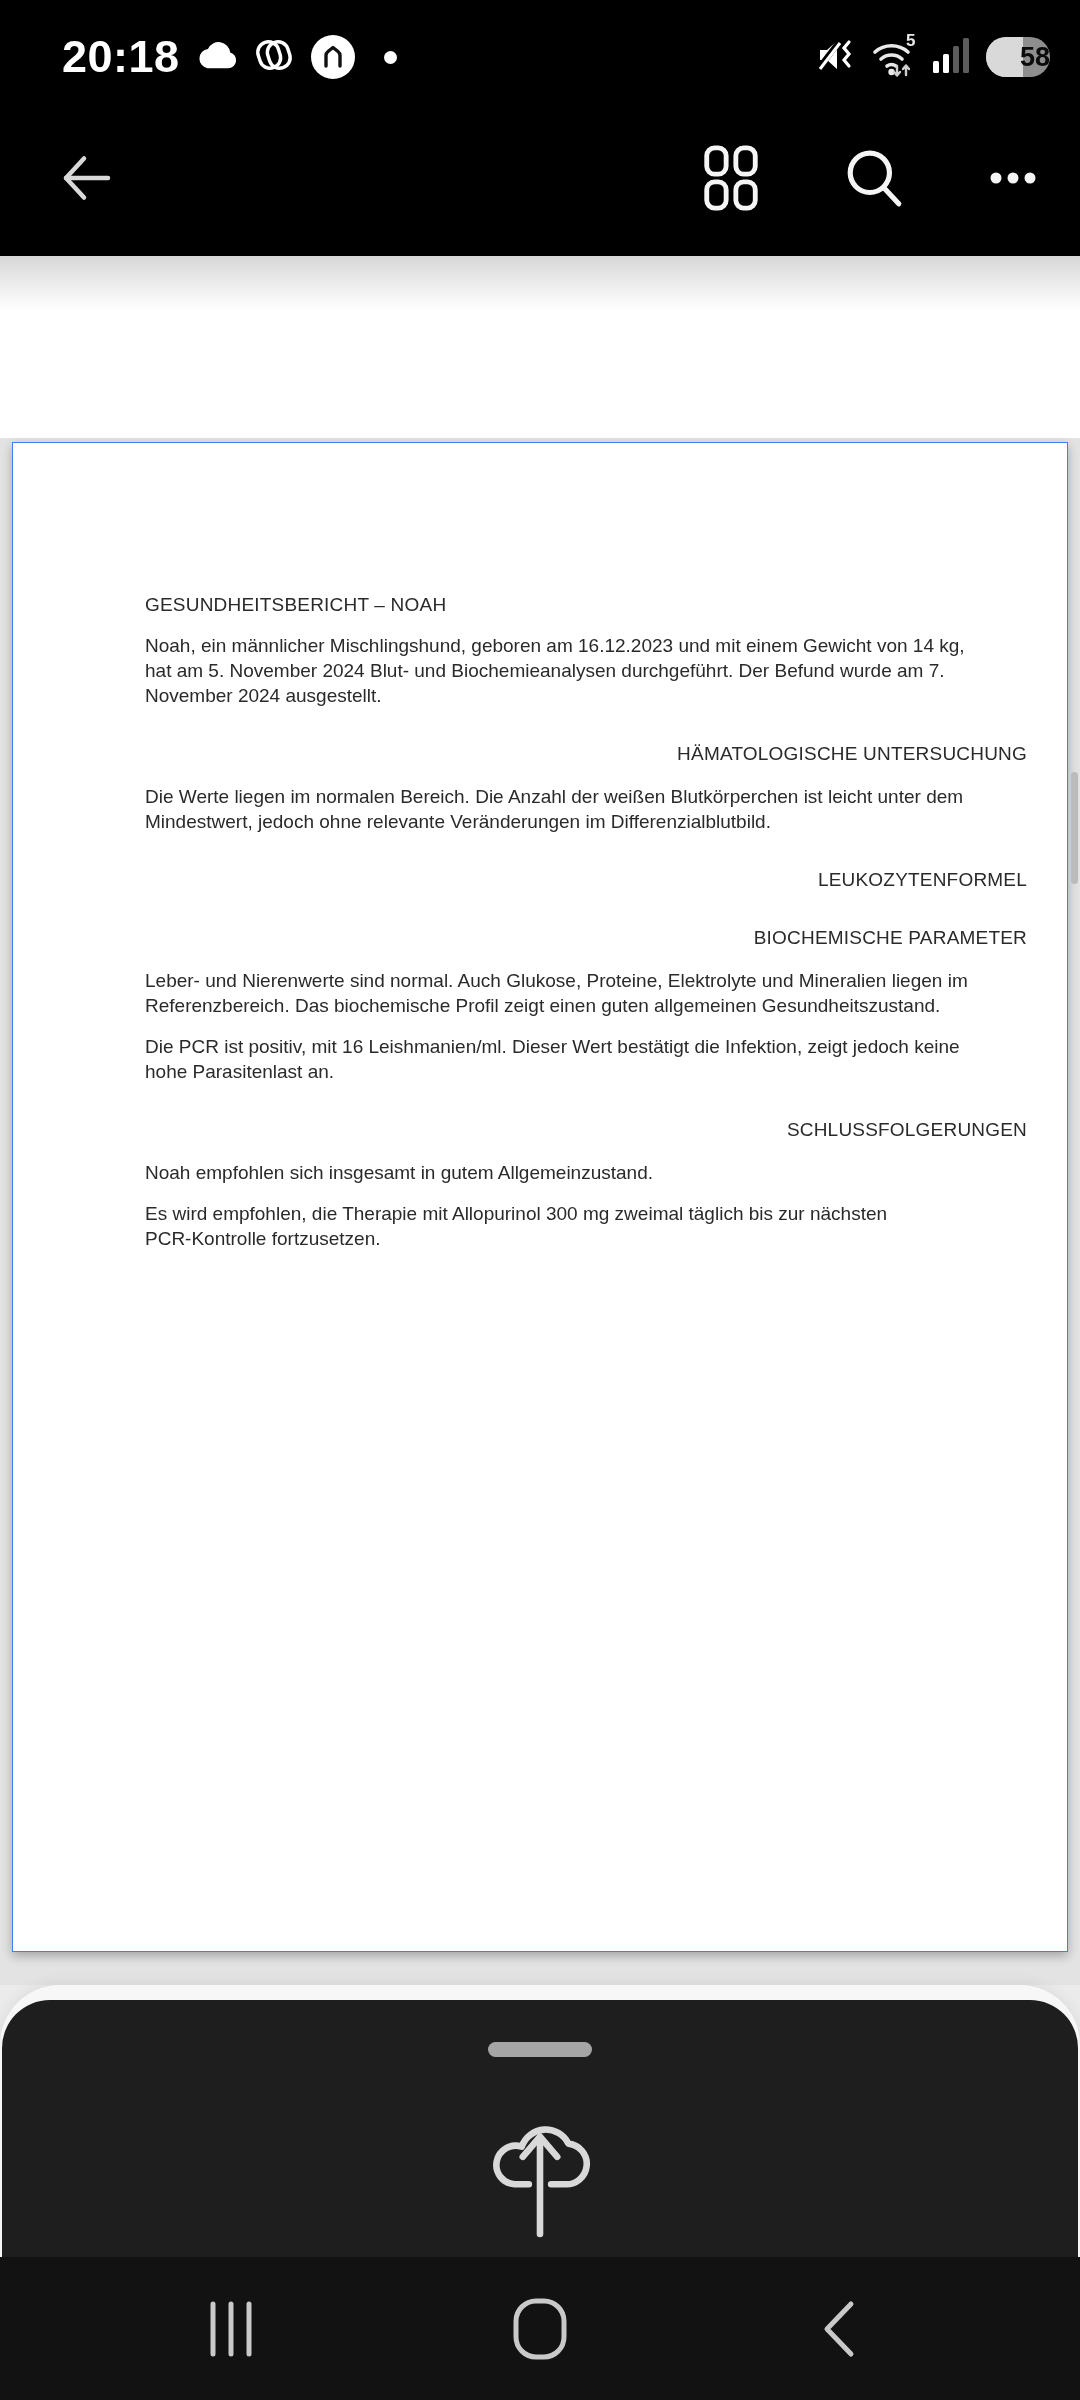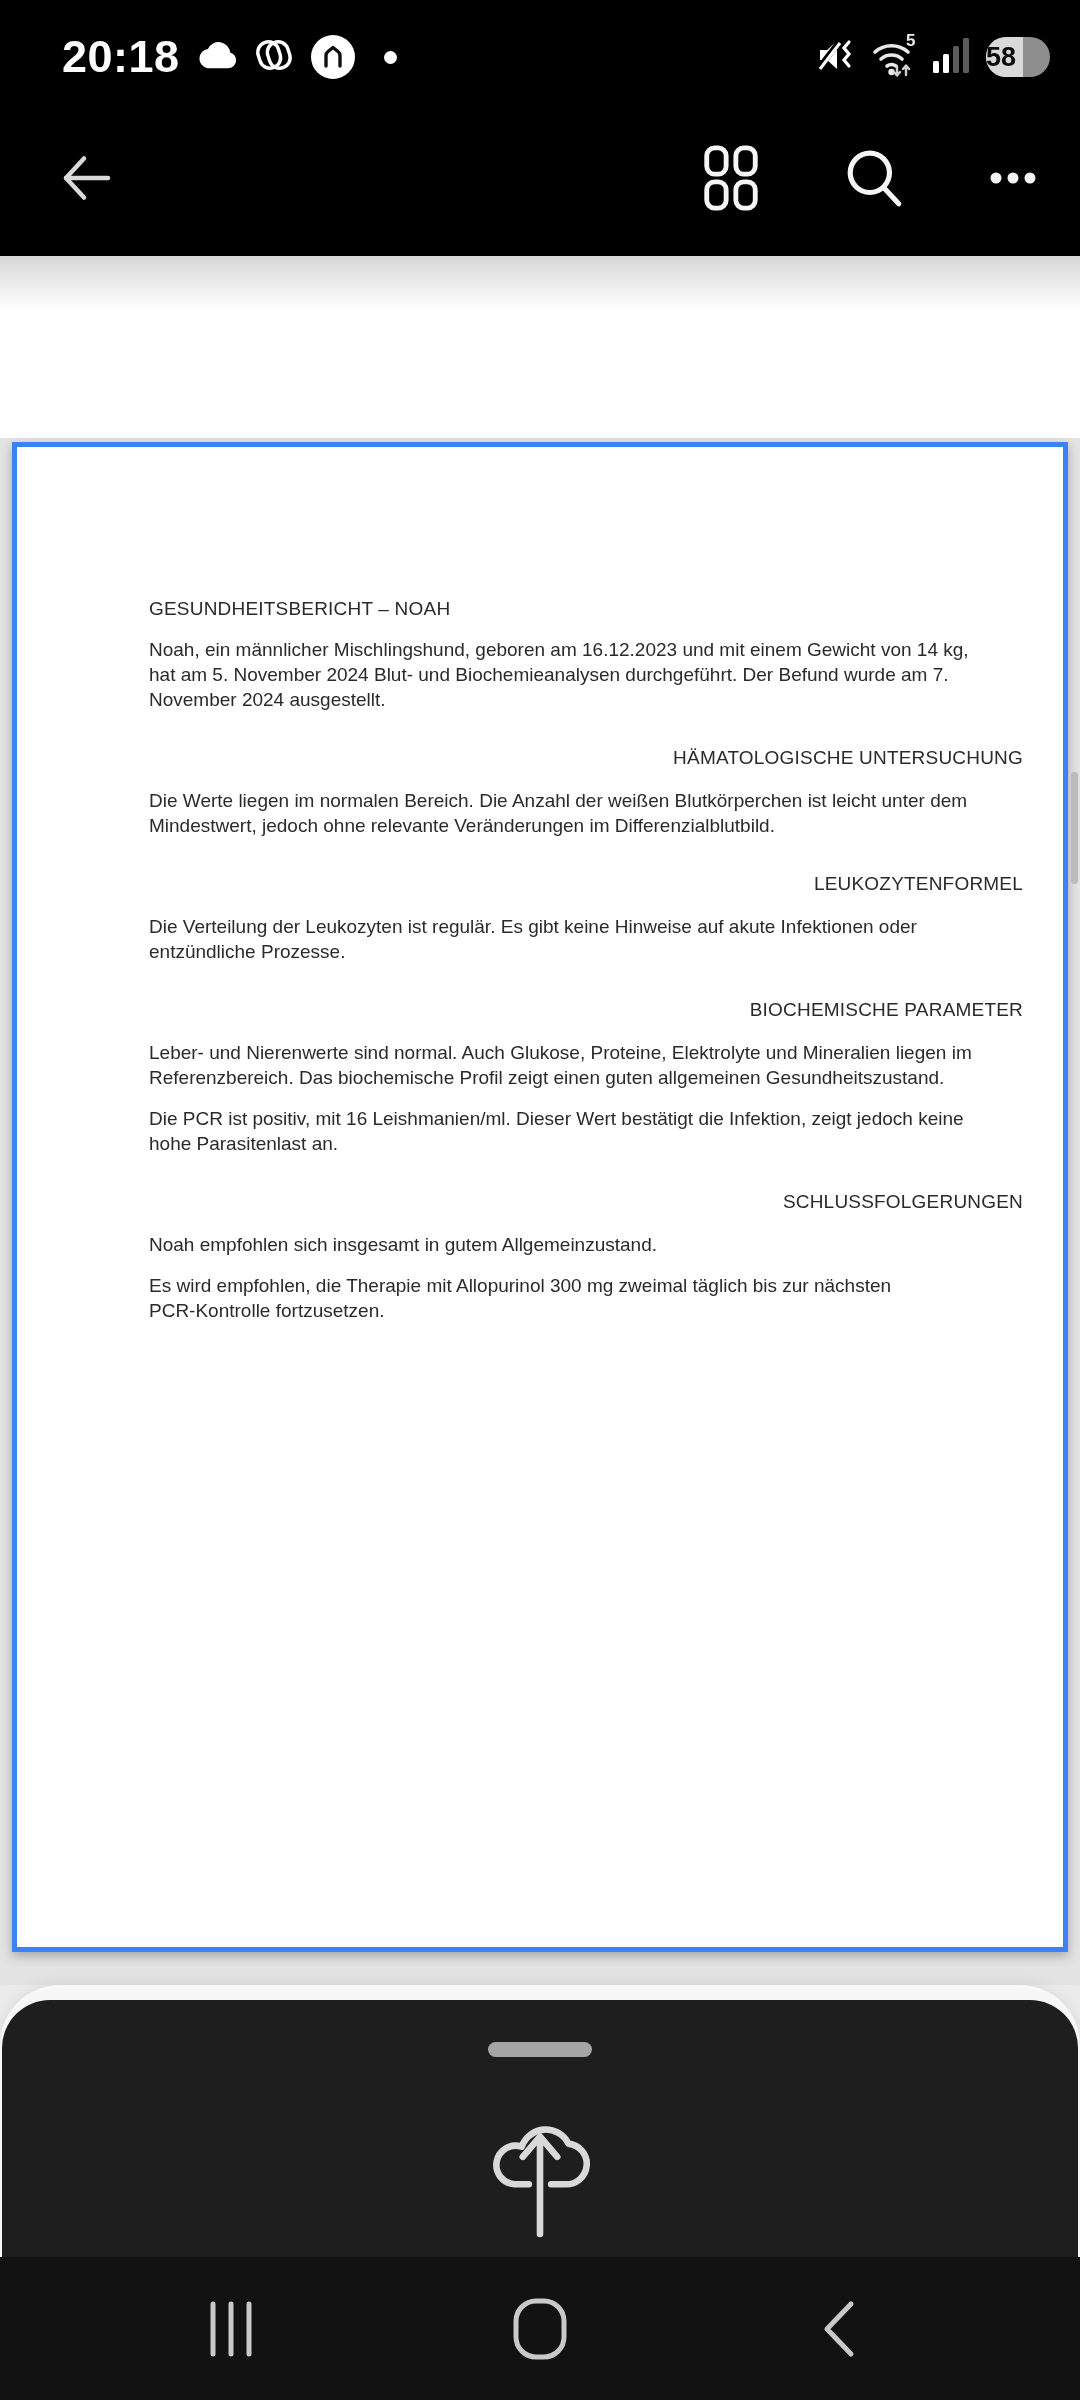"58" .battery-pill { justify-content: flex-start -> flex-end }
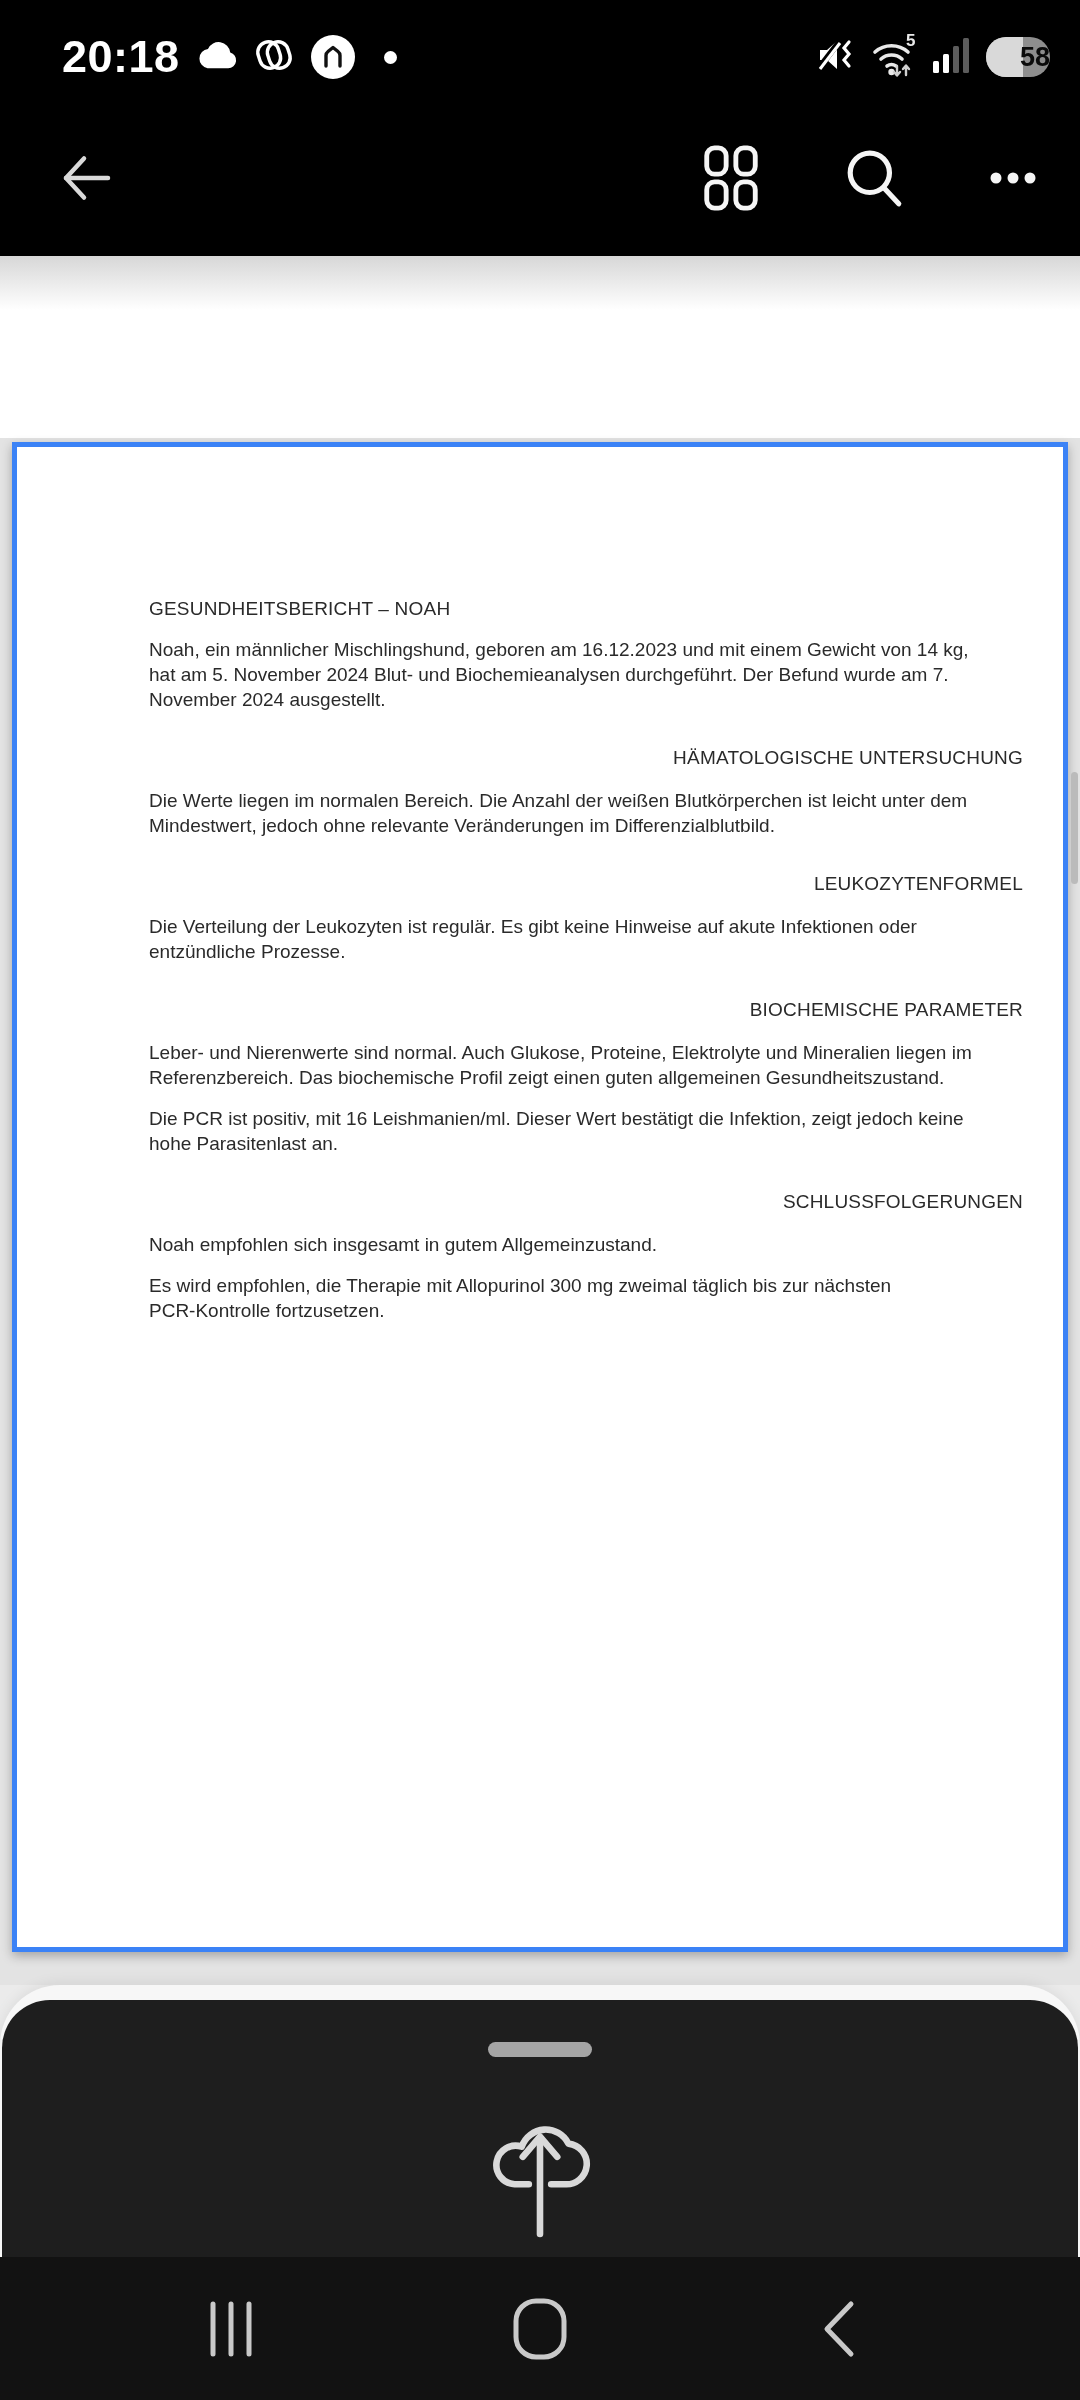"GESUNDHEITSBERICHT – NOAH" .page { border: 5px solid #3b82f6 -> 1px solid #3b82f6 }
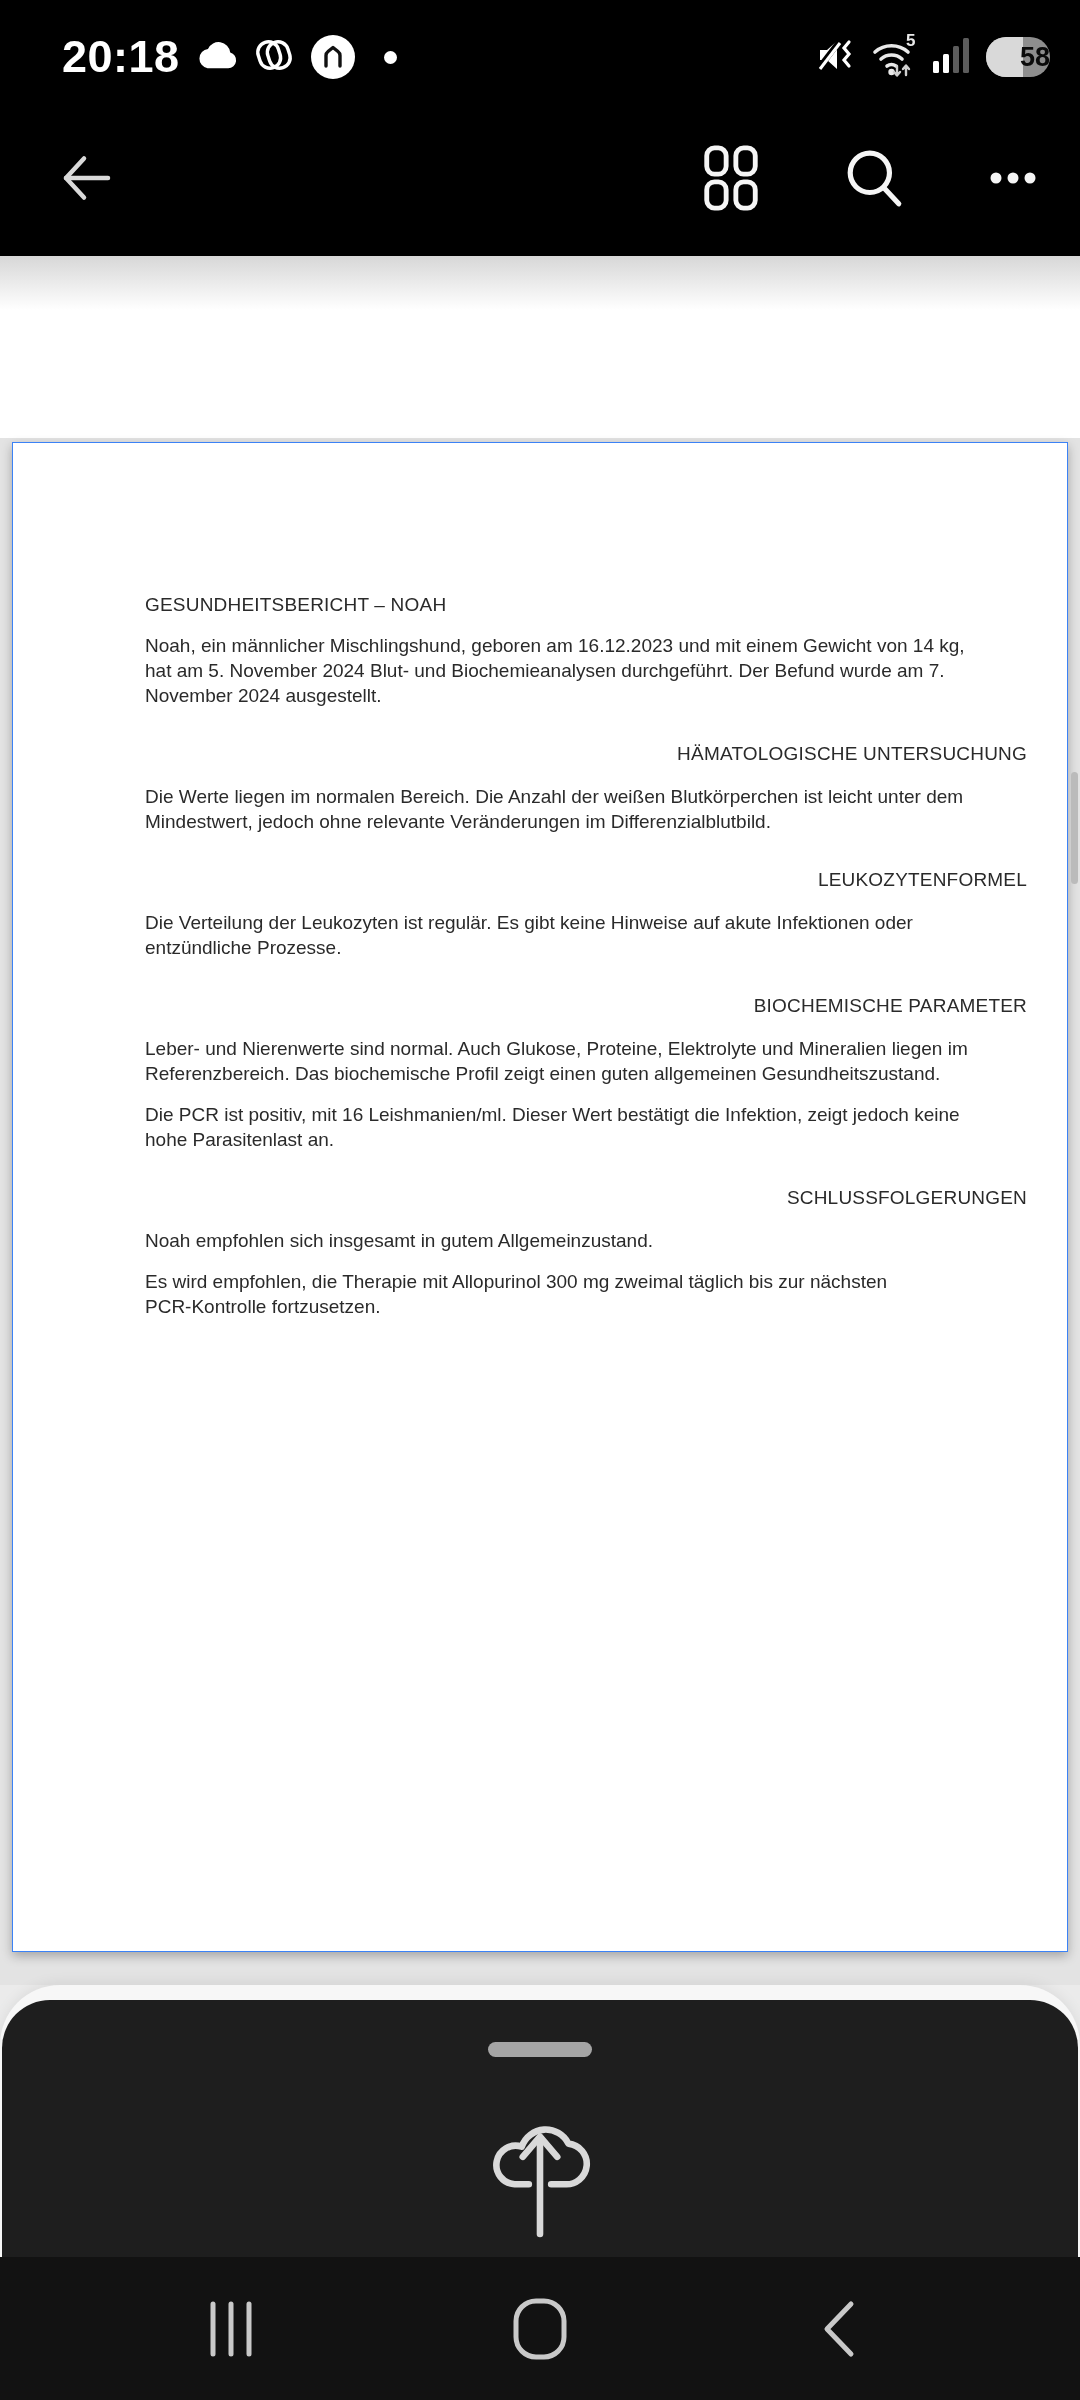"Die Verteilung der Leukozyten ist" p { html: <p>Die Verteilung der Leukozyten ist regulär. Es gibt keine Hinweise auf akute Infektionen oder entzündliche Prozesse.</p> -> none }
